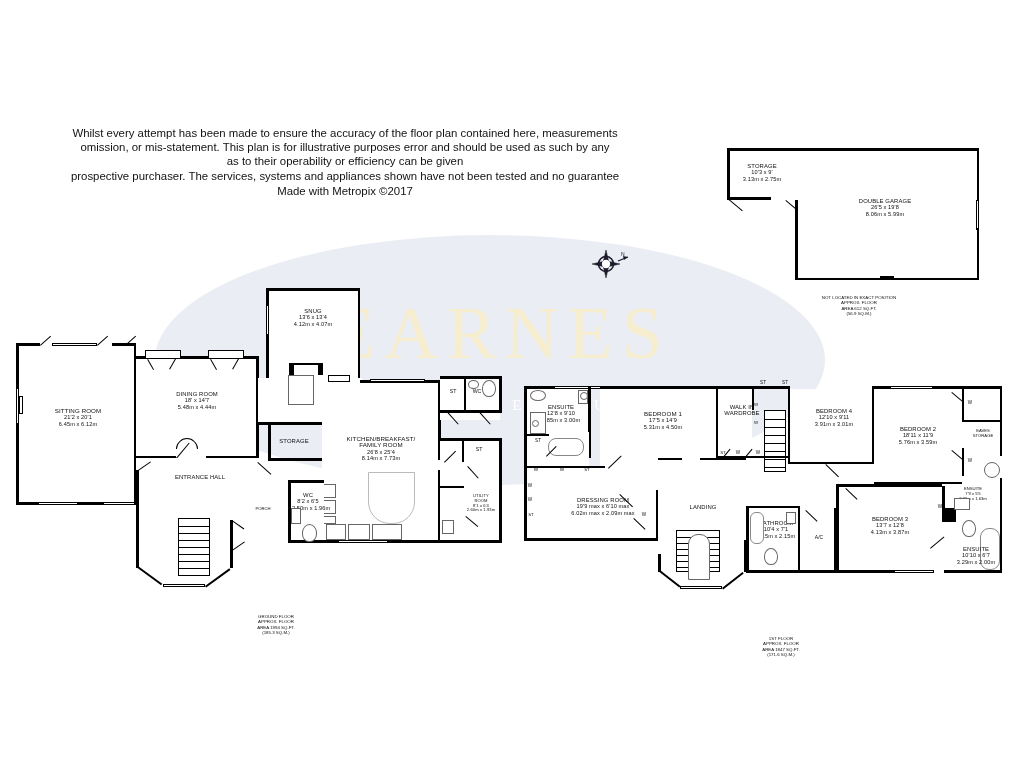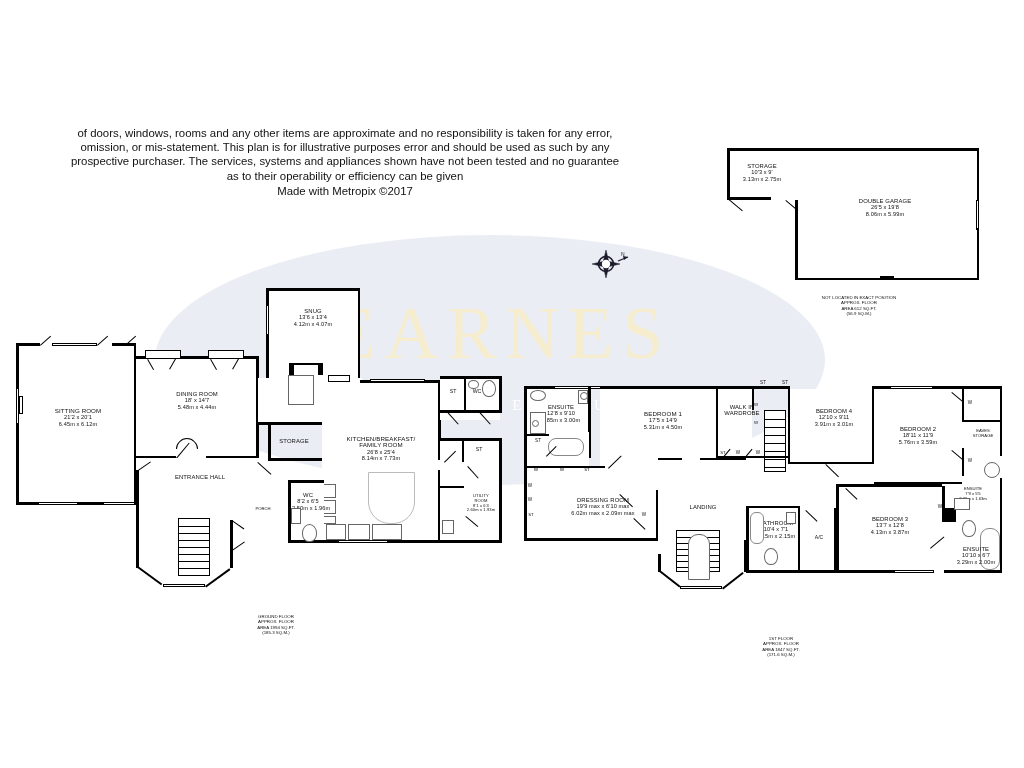"Whilst every attempt has been" div { html: none -> <div>Whilst every attempt has been made to ensure the accuracy of the floor plan contained here, measurements</div> }
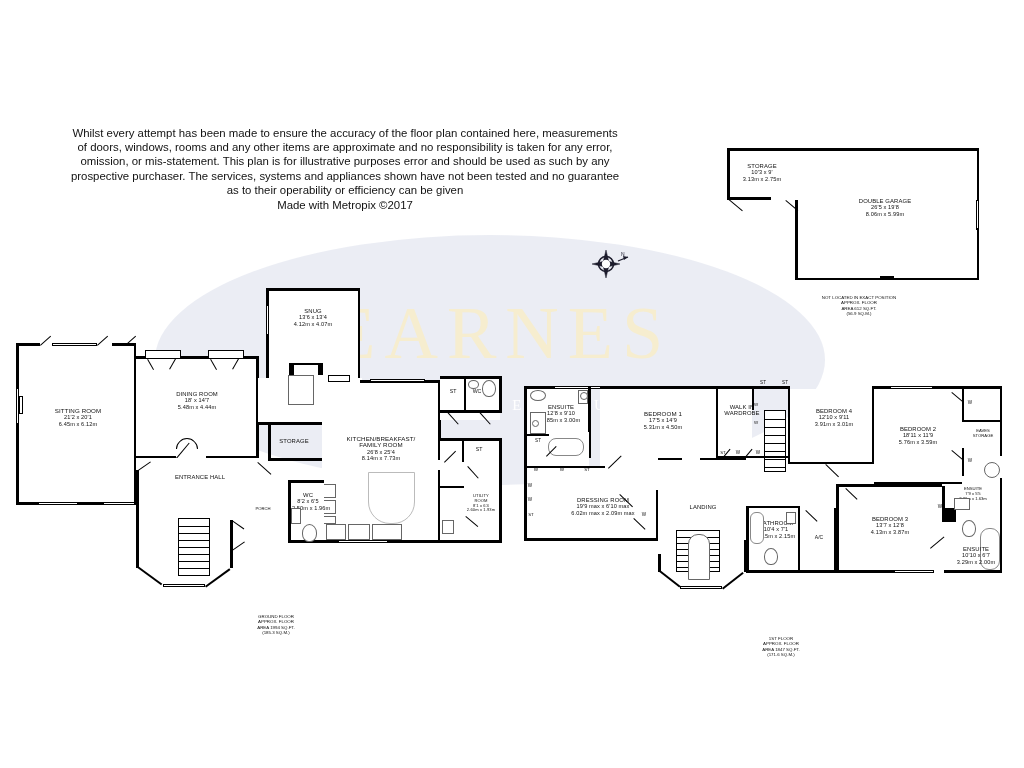"of doors, windows, rooms and" div { html: <div>of doors, windows, rooms and any other items are approximate and no responsibility is taken for any error,</div> -> none }
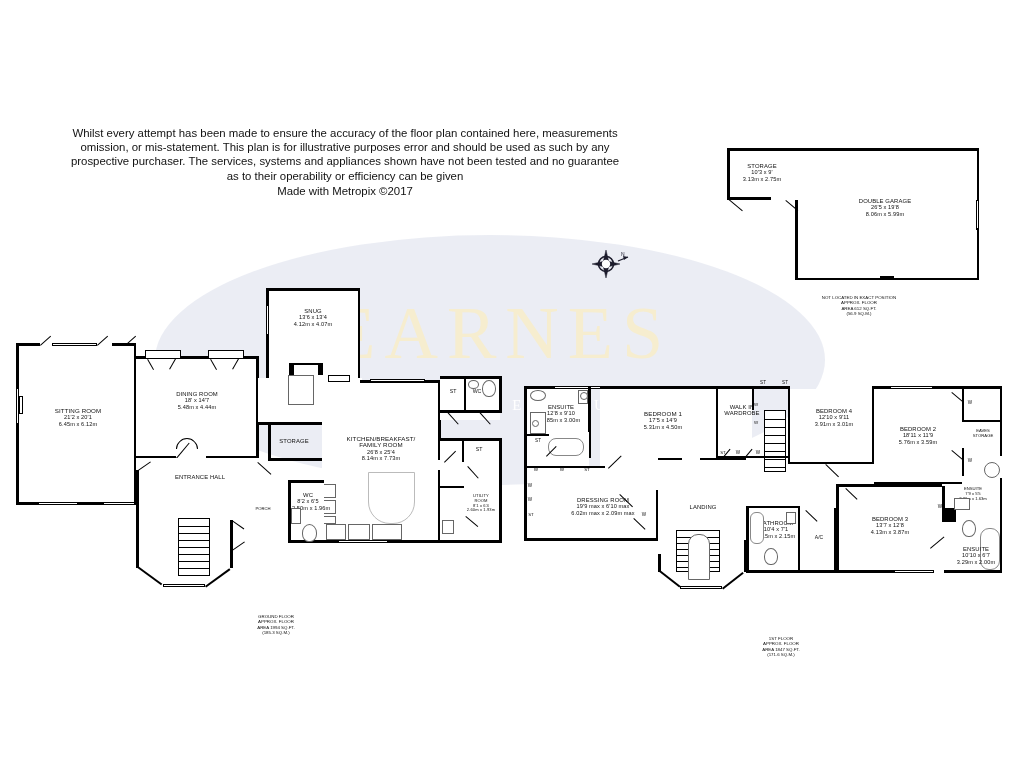"prospective purchaser. The services," div { order: before "as to their operability or" -> after "as to their operability or" }
